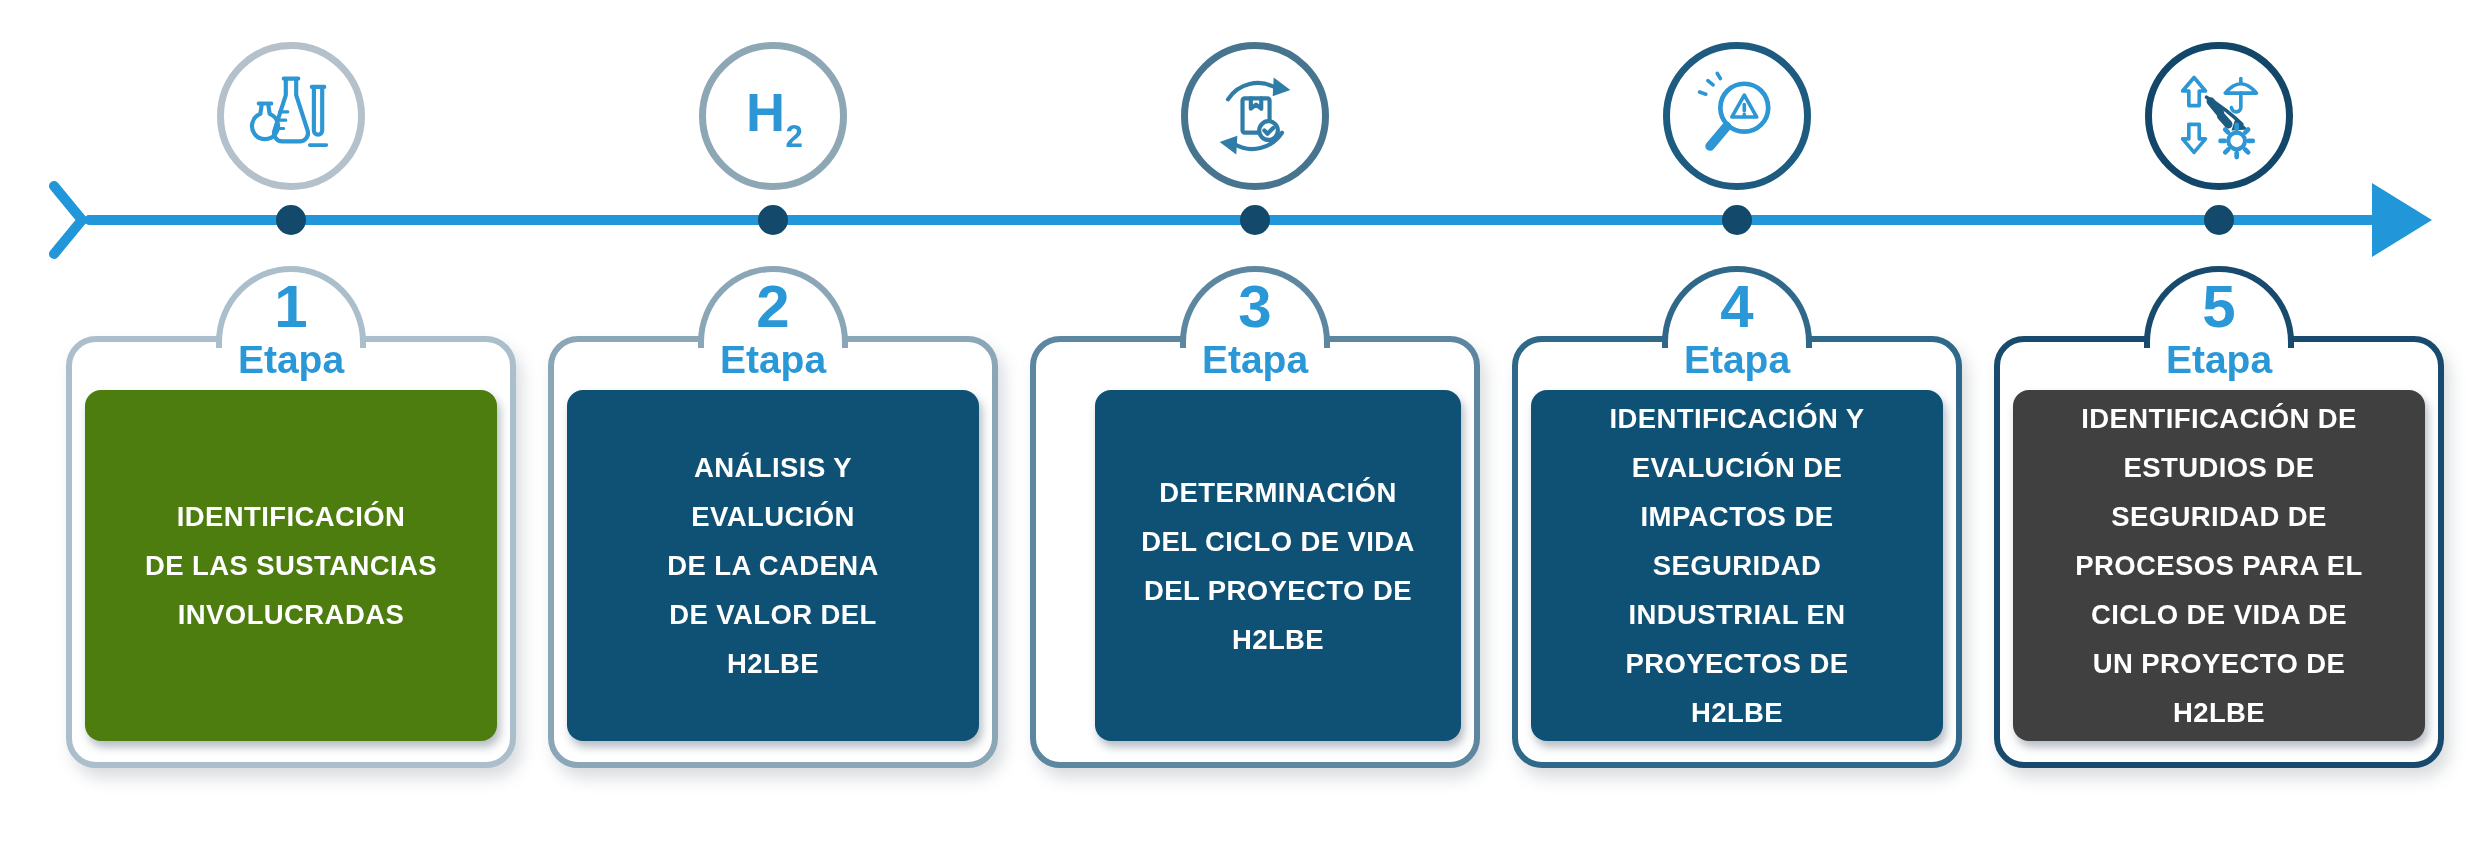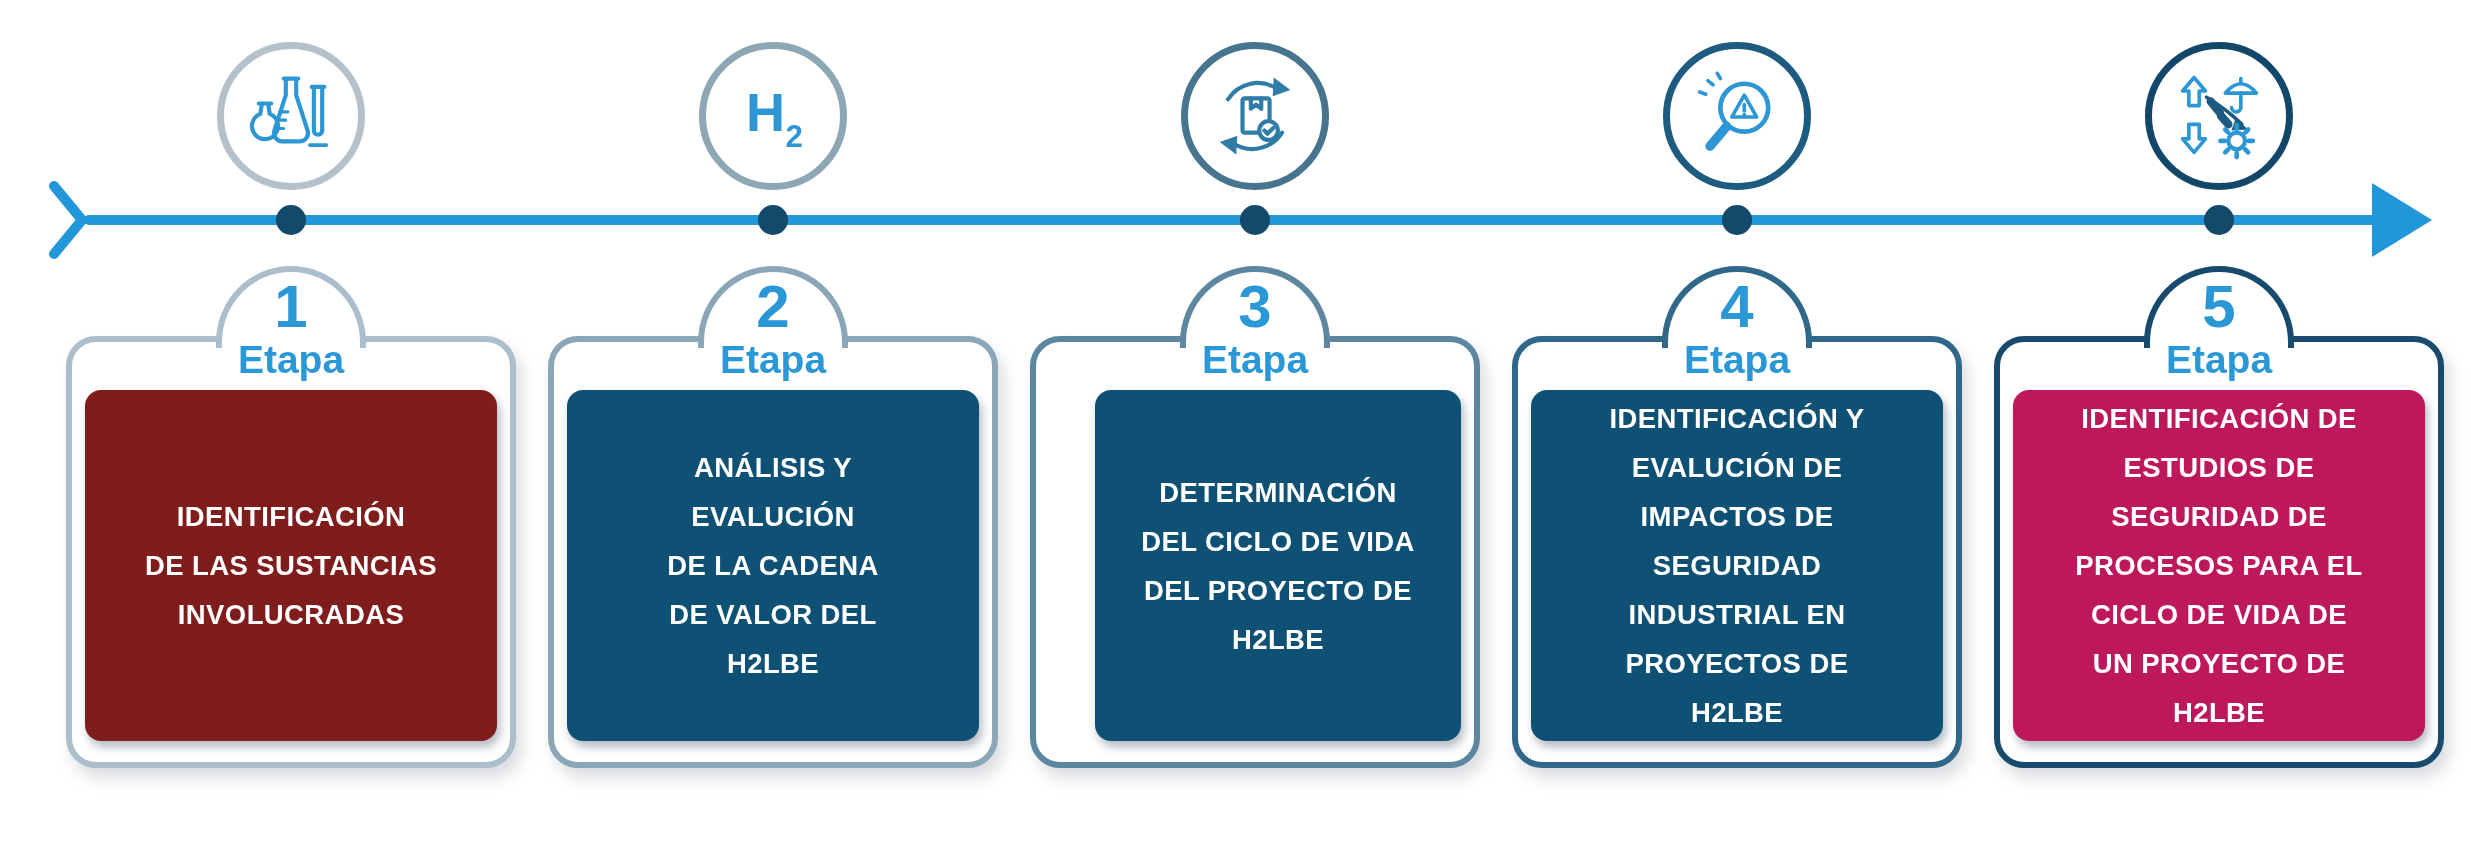"IDENTIFICACIÓN DE" div.panel { background-color: #be185d -> #404040 }
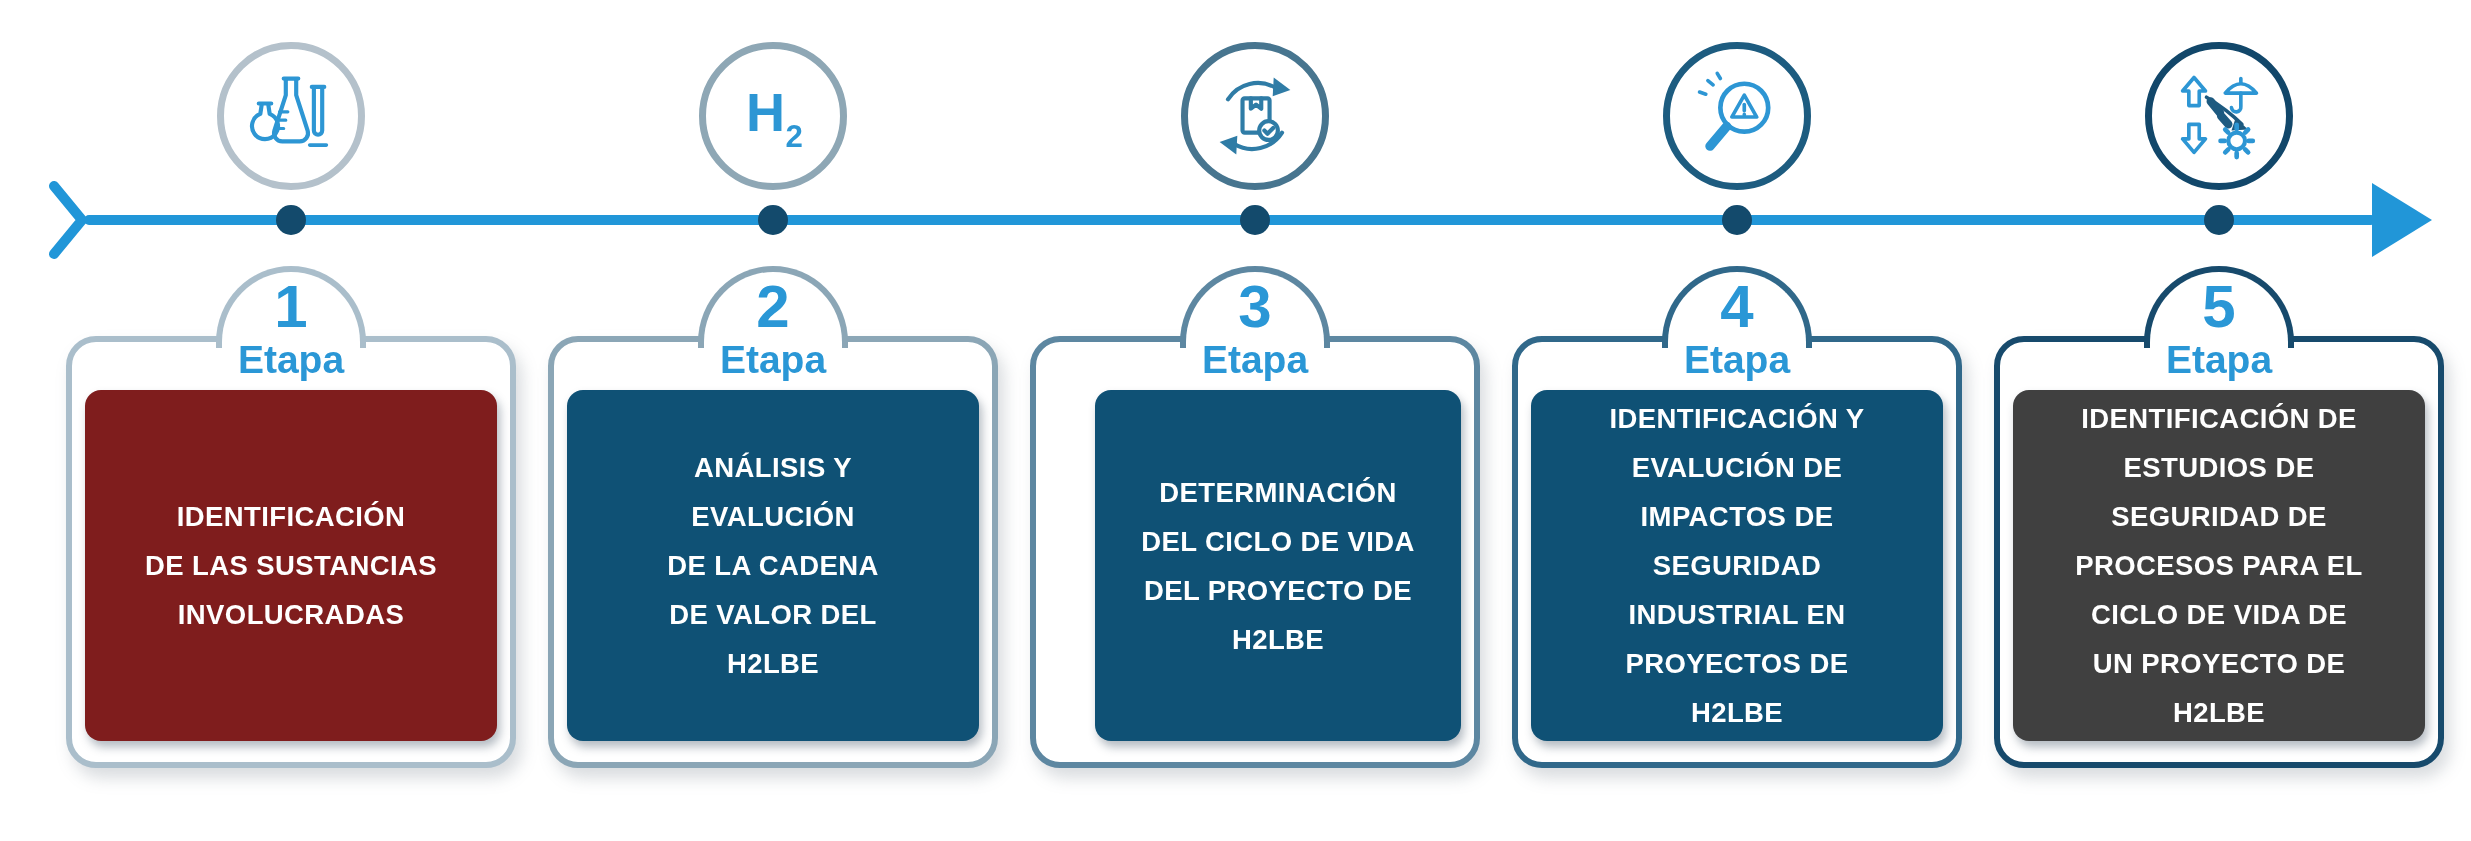"IDENTIFICACIÓN" div.panel { background-color: #7f1d1d -> #4d7c0f }
